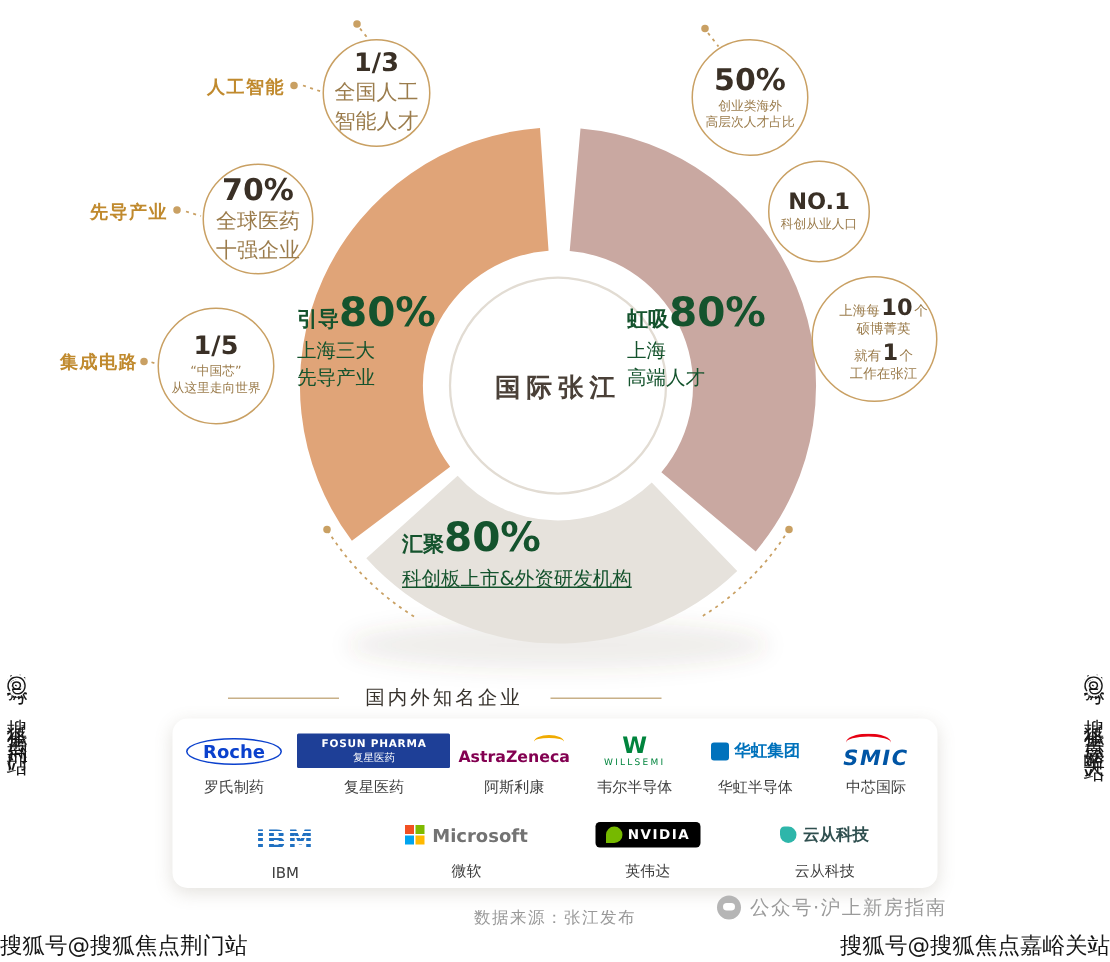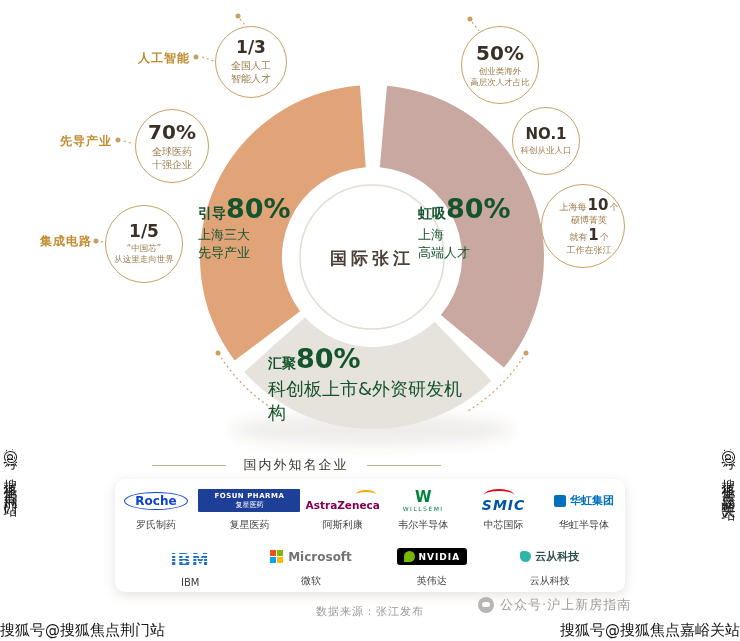"全国人工" .callout .desc { font-size: 10px -> 14px }
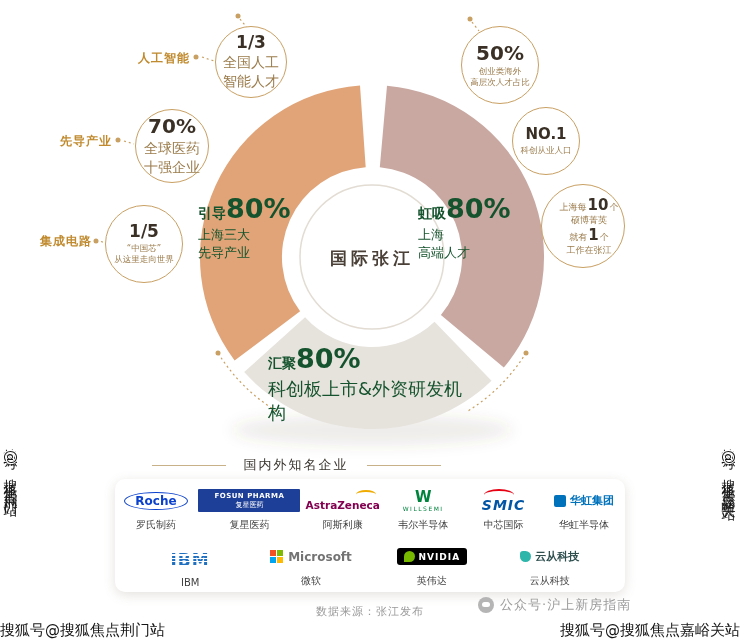"科创板上市&外资研发机构" .seg-label .desc-sm { font-size: 18px -> 13px; text-decoration: none -> underline }
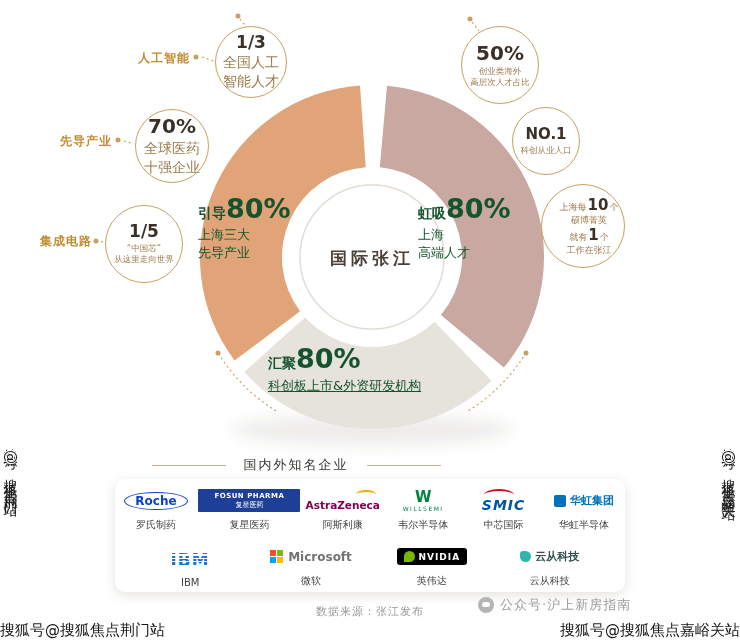"SMIC" div.ccell { order: before "华虹集团" -> after "华虹集团" }
